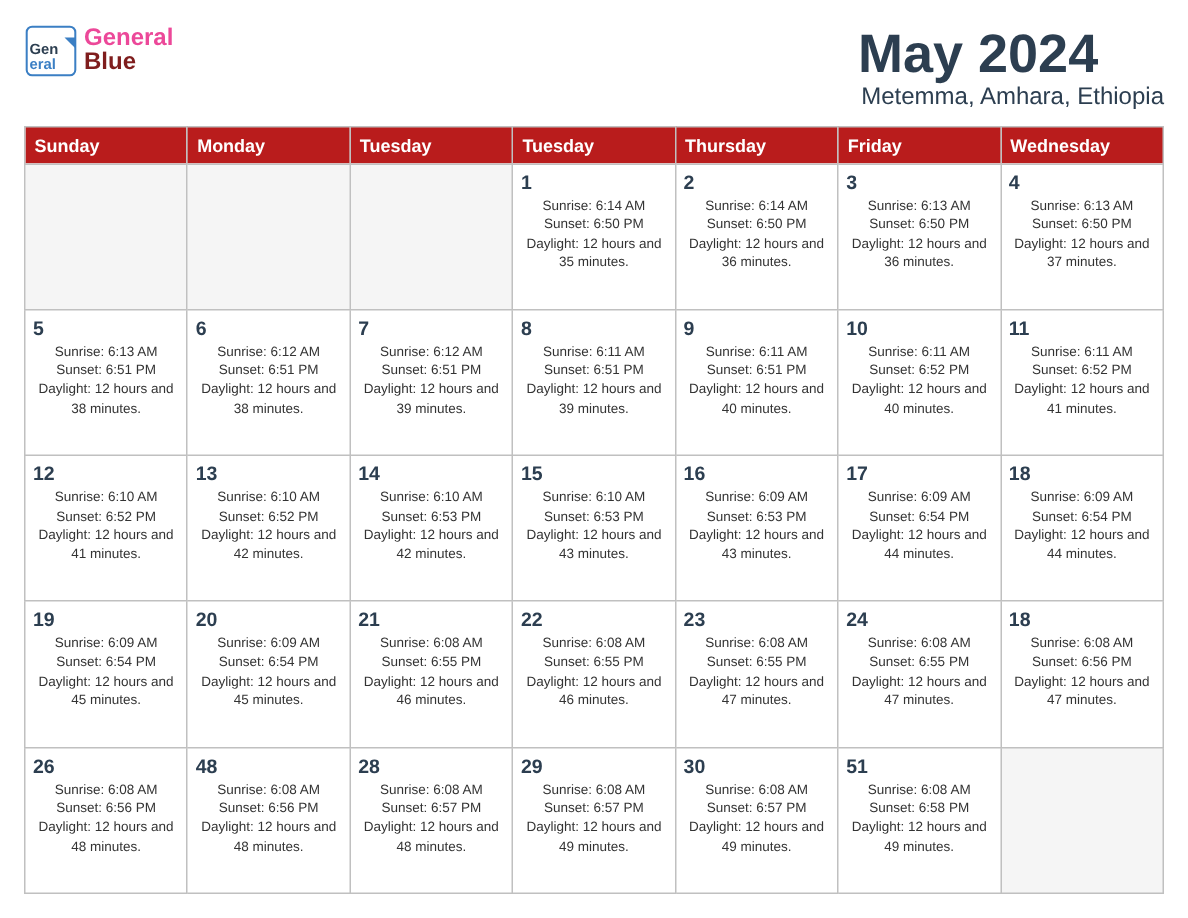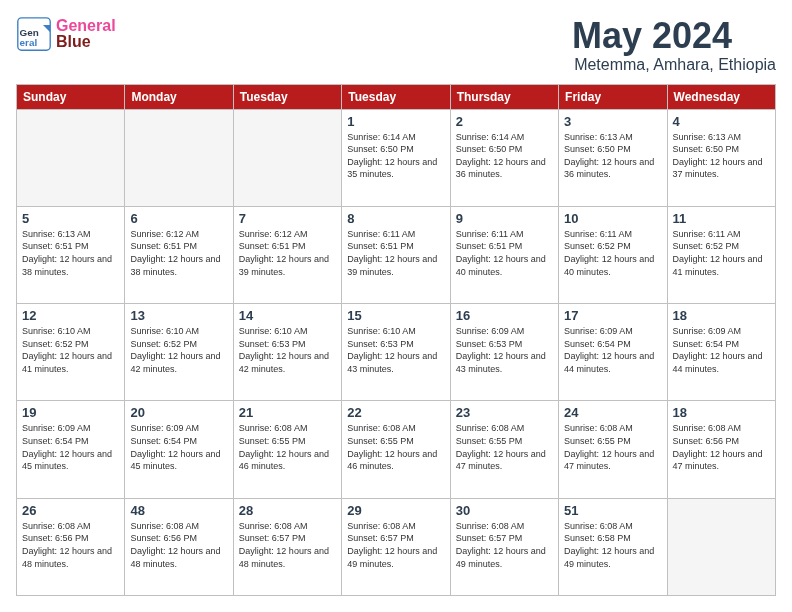"Sunrise: 6:14 AM" .day-info { text-align: none -> center }
